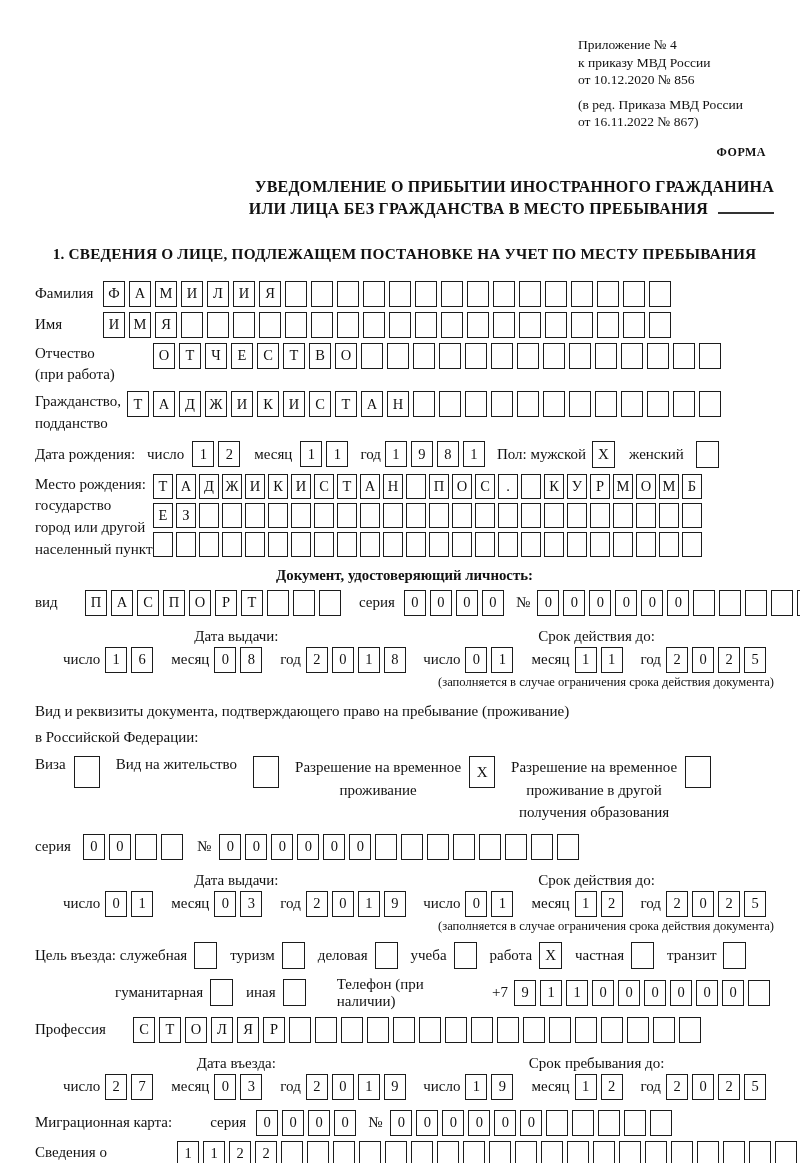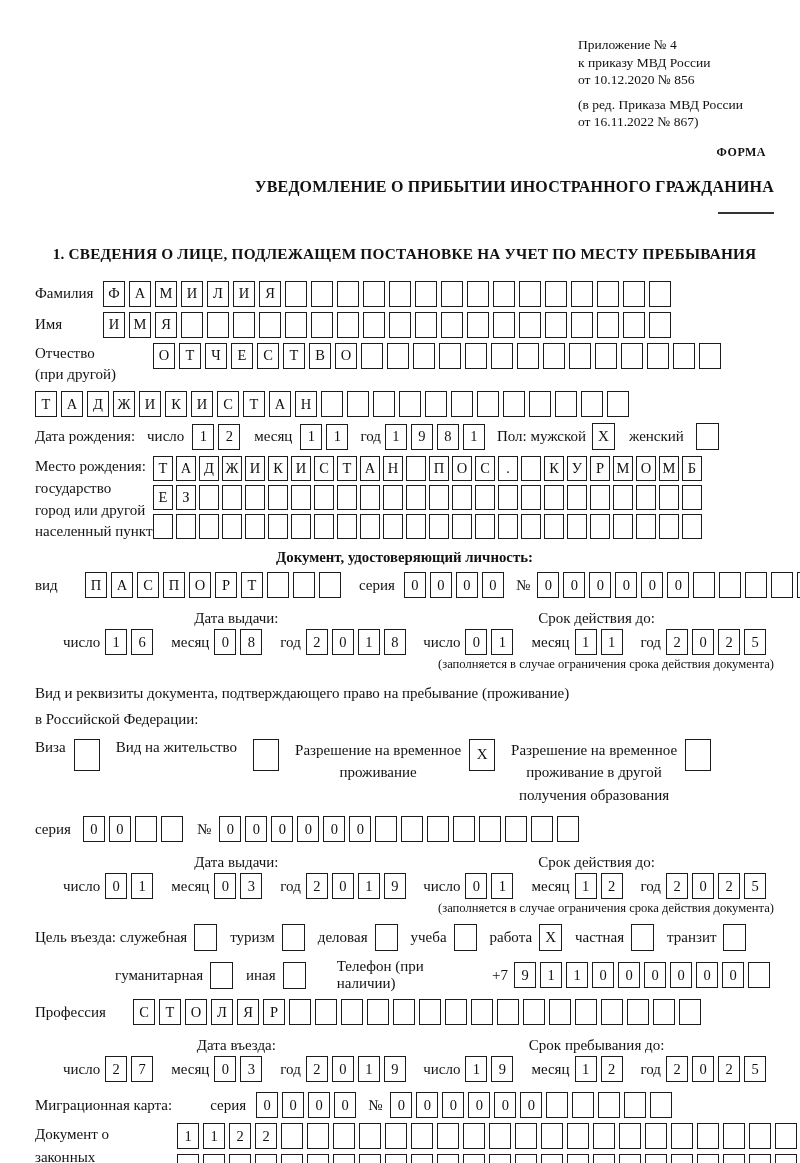"ИЛИ ЛИЦА БЕЗ ГРАЖДАНСТВА В" span { html: none -> <span>ИЛИ ЛИЦА БЕЗ ГРАЖДАНСТВА В МЕСТО ПРЕБЫВАНИЯ</span> }
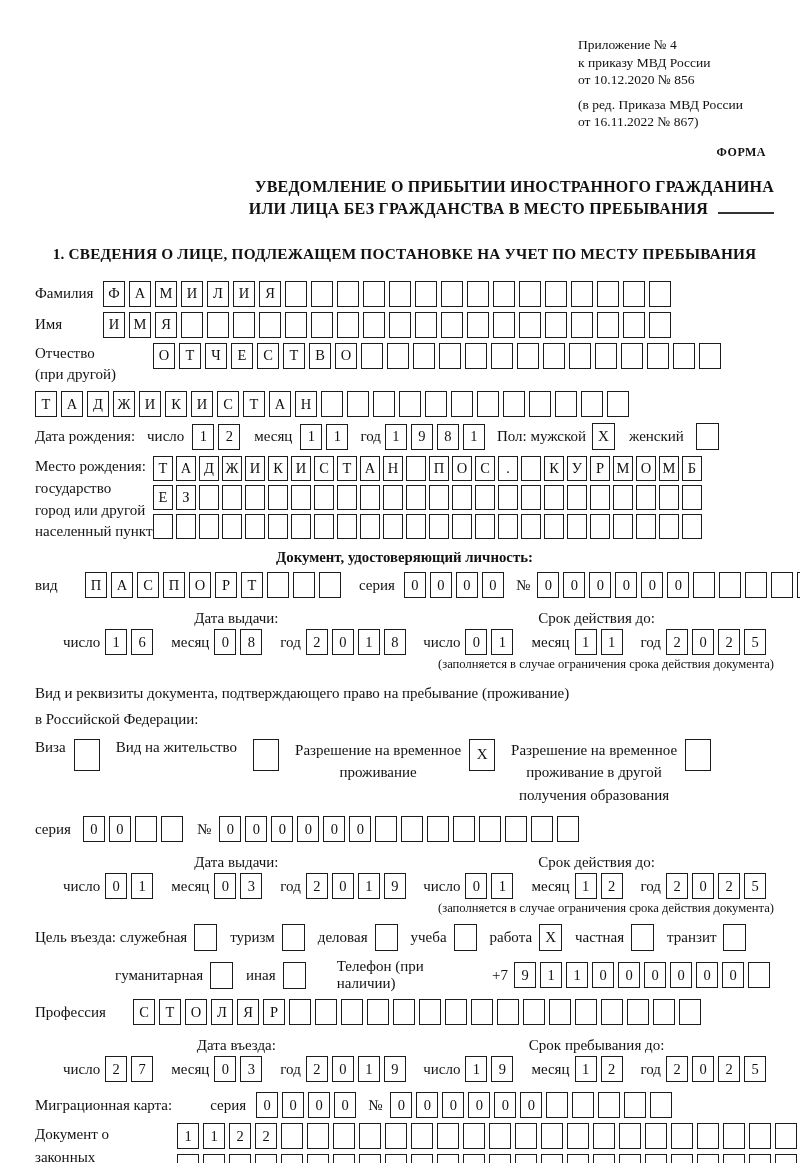"(при другой)" span { text: другой -> работа }
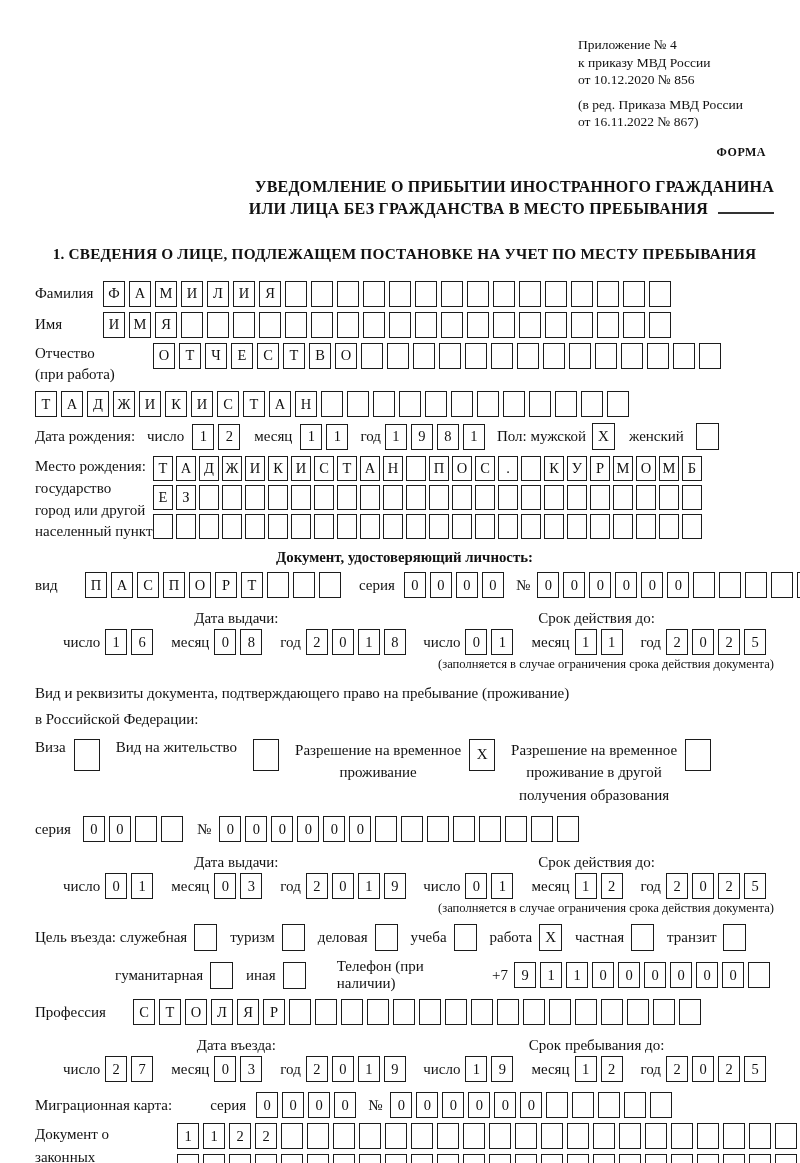"Гражданство," span.label { html: none -> <span> <span>Гражданство,</span><br> <span>подданство</span> </span> }
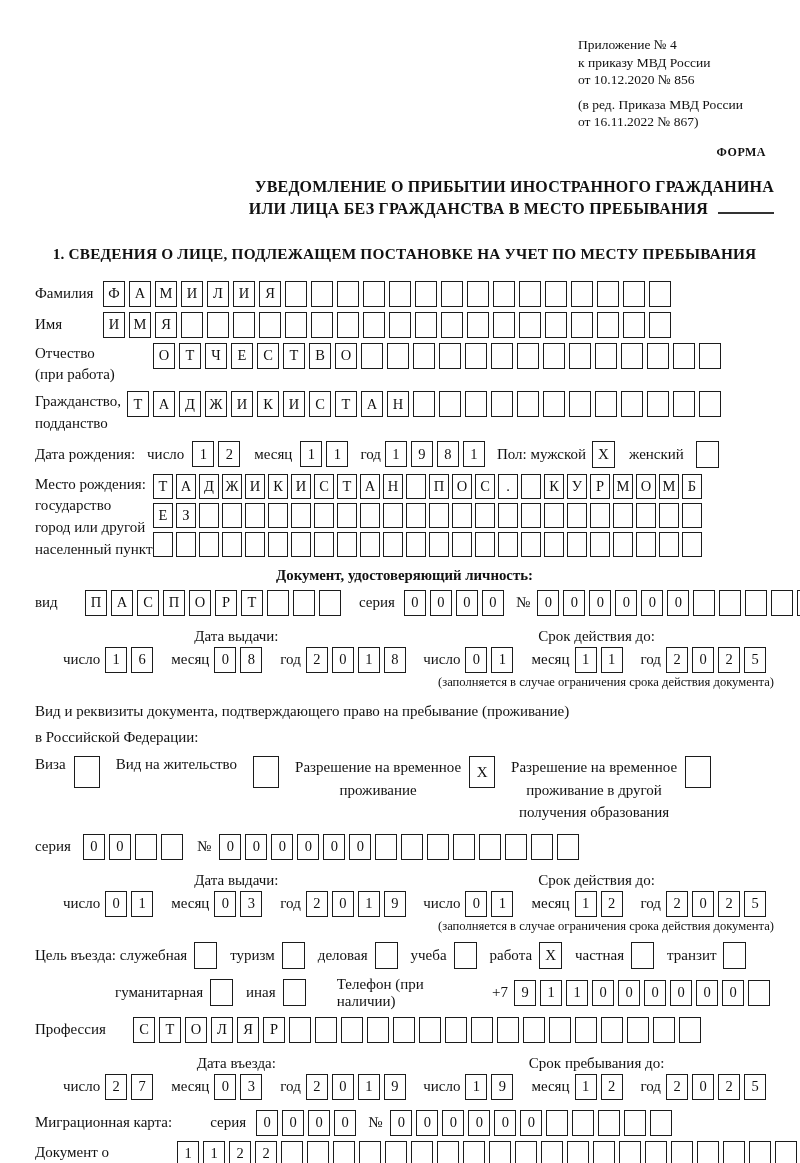"Документ о" span { text: Документ -> Сведения }
